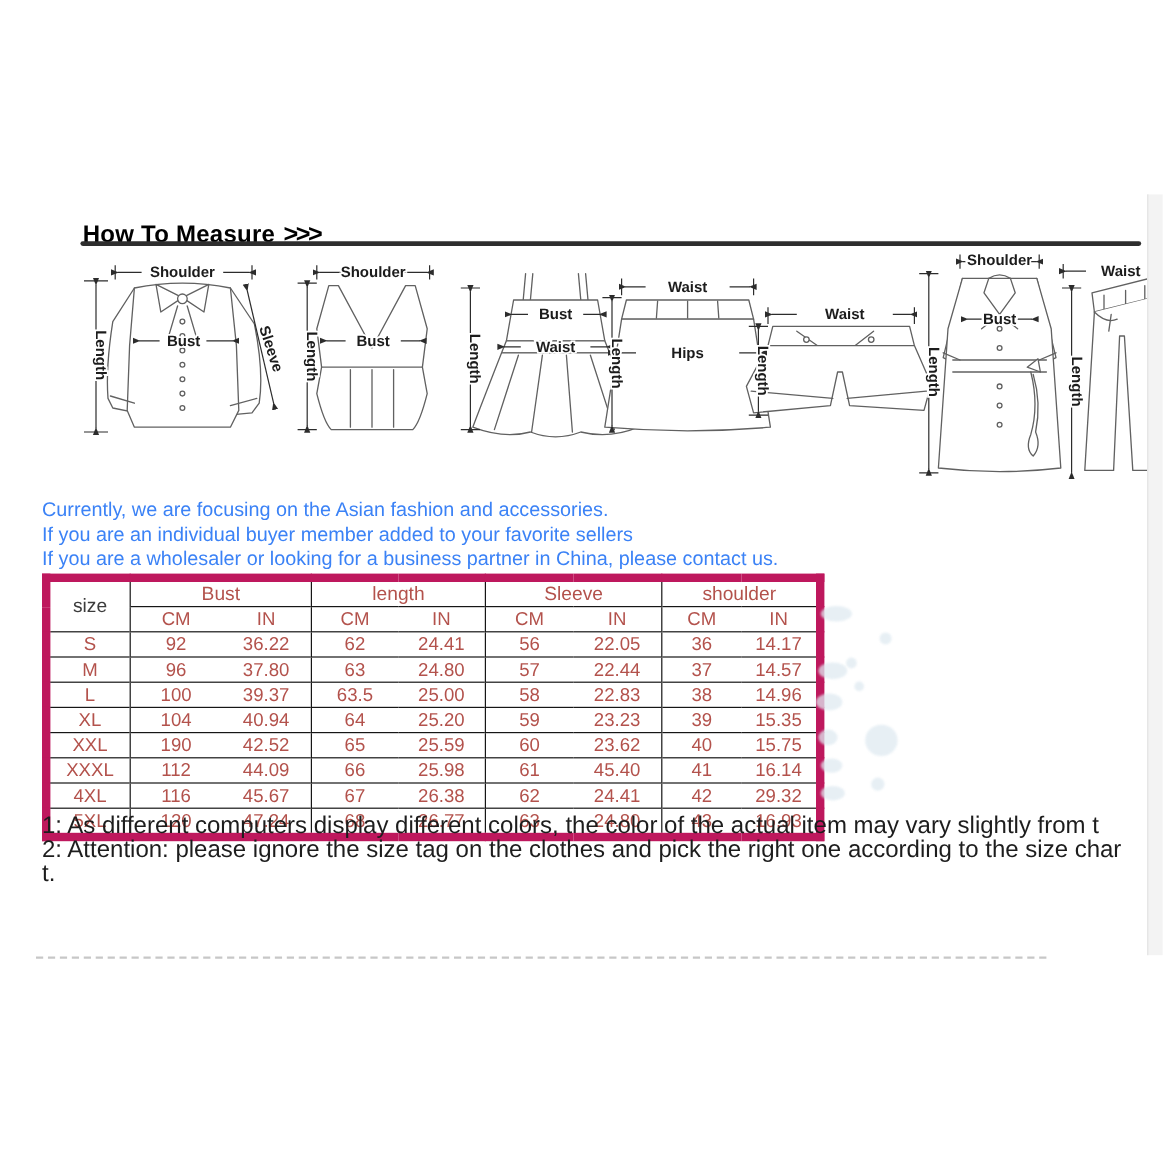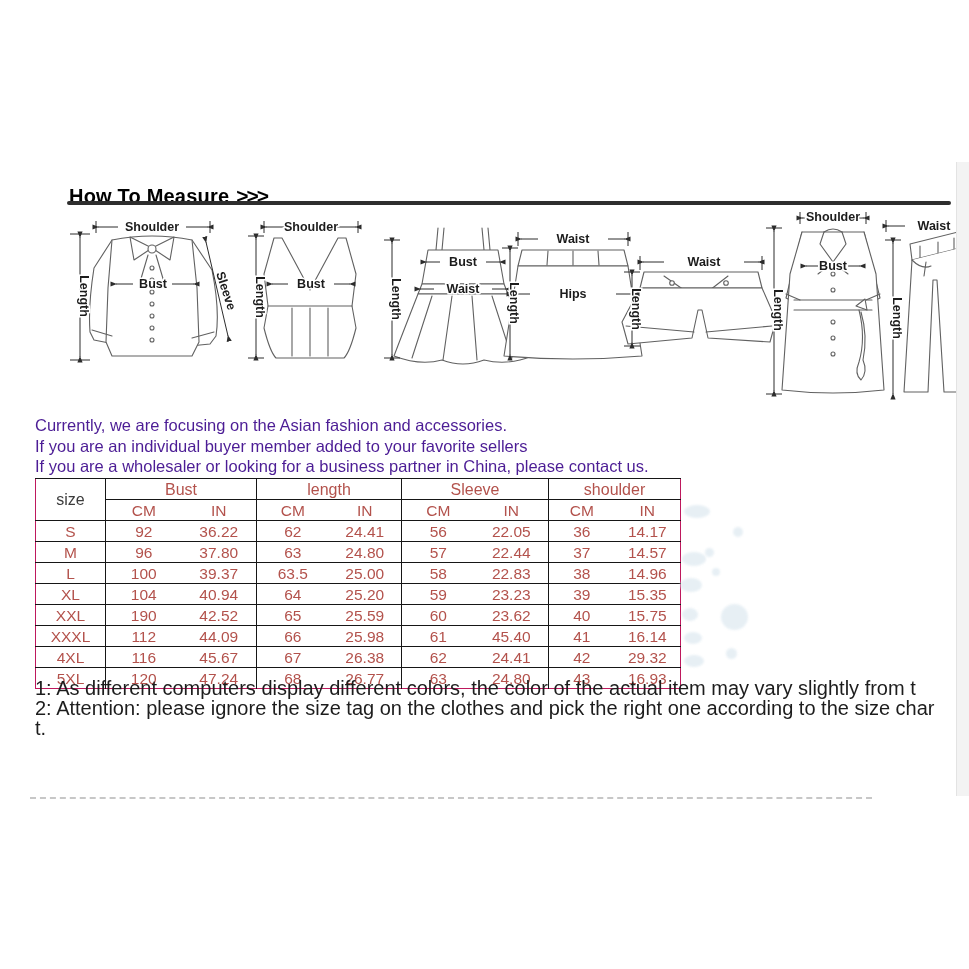"Currently, we are focusing on" .intro { color: #4c1d95 -> #3b82f6 }
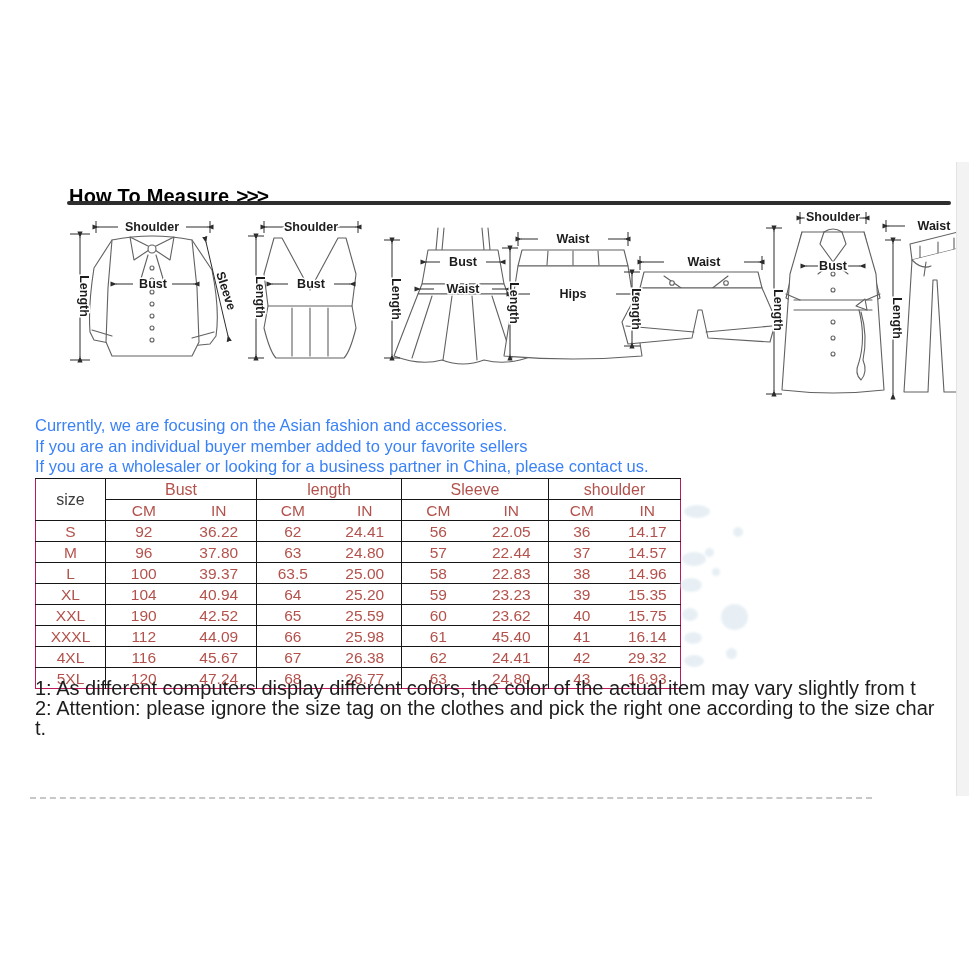"size" .size-table { border: 1px solid #be185d -> 7px solid #be185d }
